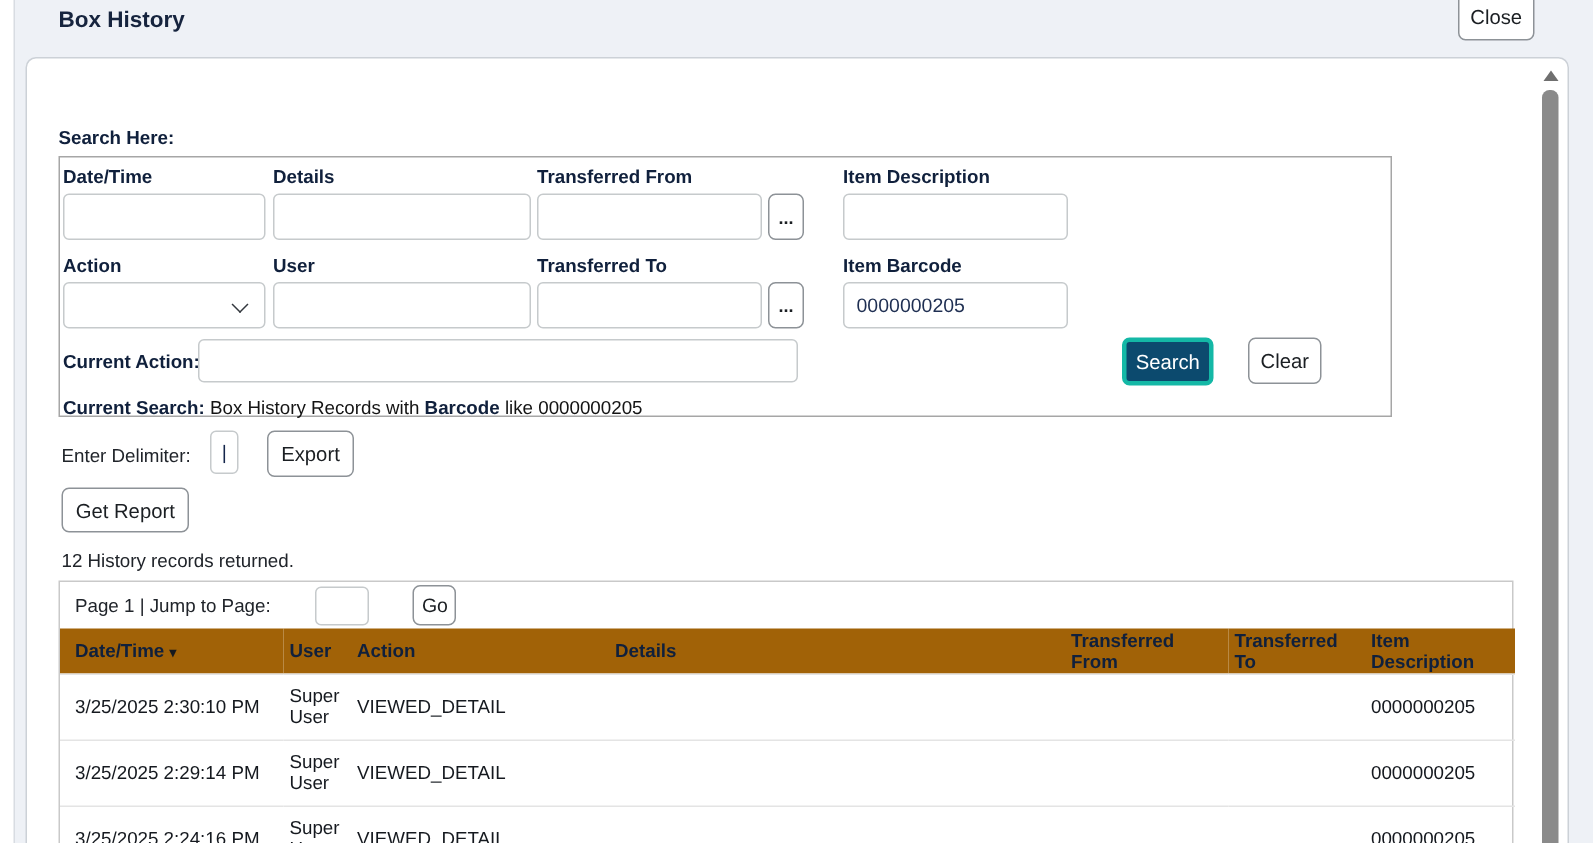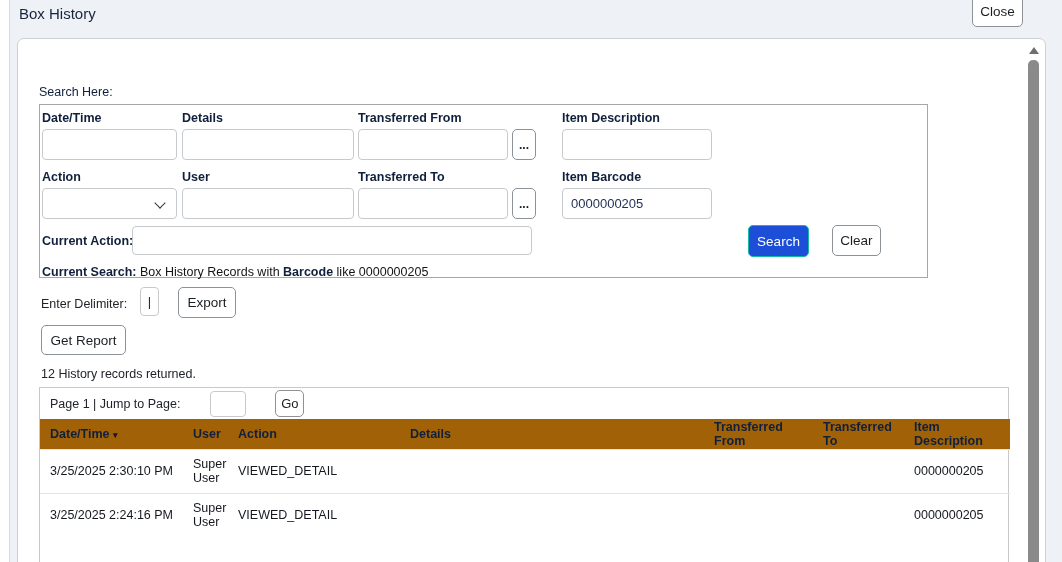"Box History" .page-title { font-weight: normal -> bold; left: 19px -> 39px }
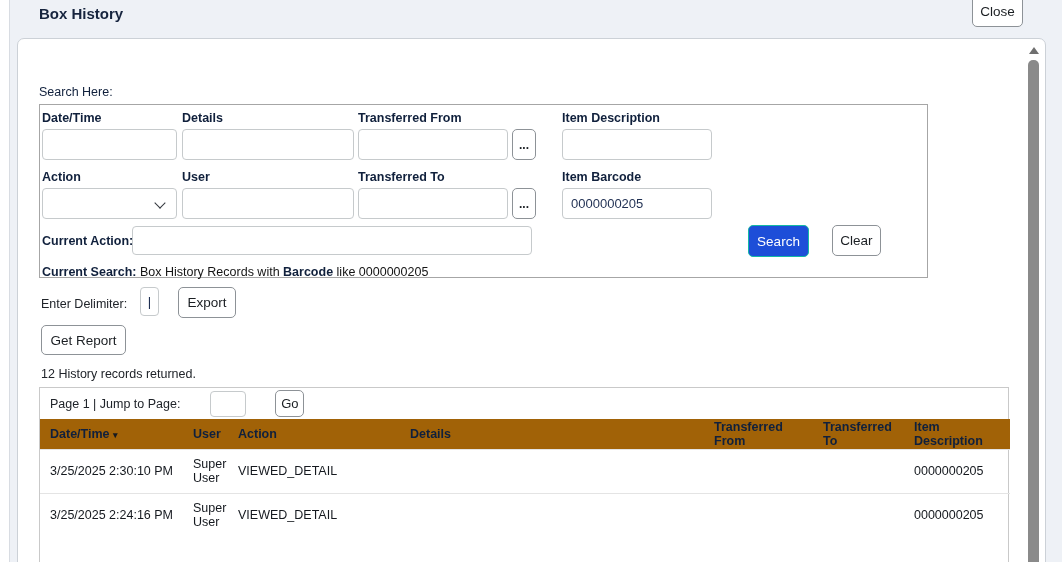"Search Here:" .search-heading { font-weight: normal -> bold }
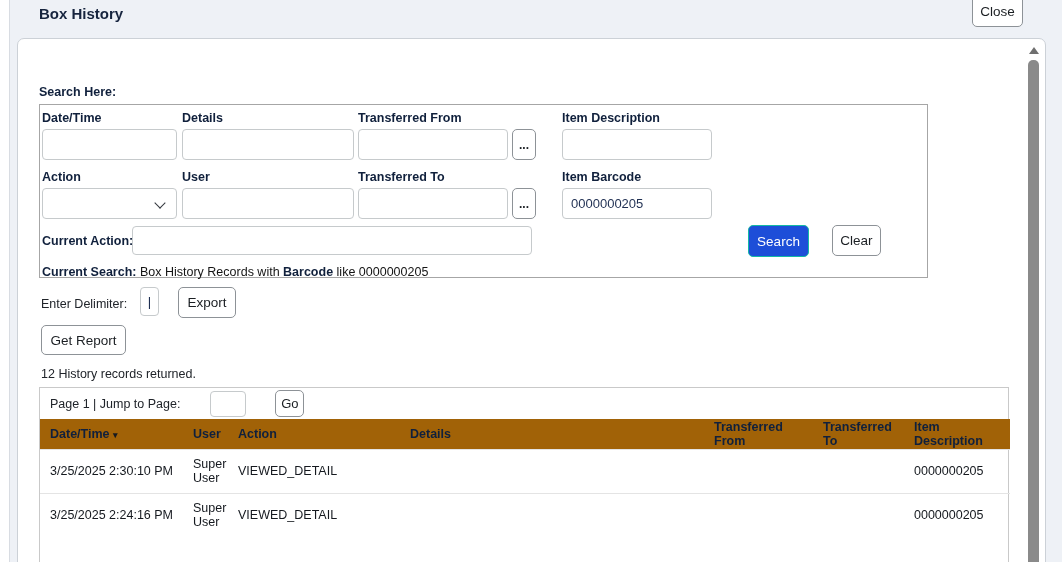"Search" .primary-btn { background: #1d4ed8 -> #0c4a6e; border: 1px solid #14b8a6 -> 3px solid #14b8a6 }
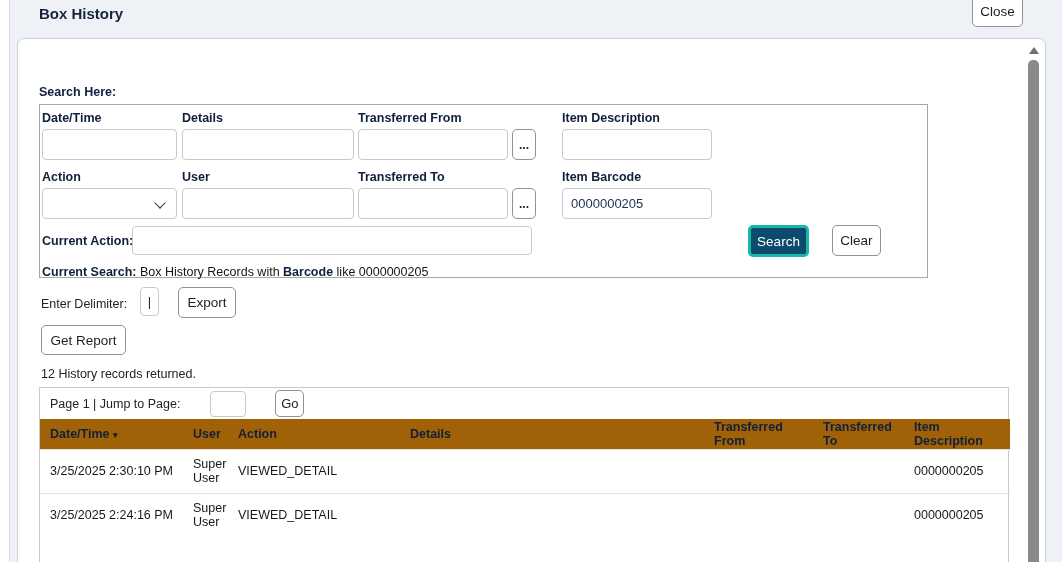"3/25/2025 2:29:14 PM" tr { html: none -> <tr> <td>3/25/2025 2:29:14 PM</td> <td>Super User</td> <td>VIEWED_DETAIL</td> <td></td> <td></td> <td></td> <td>0000000205</td> </tr> }
